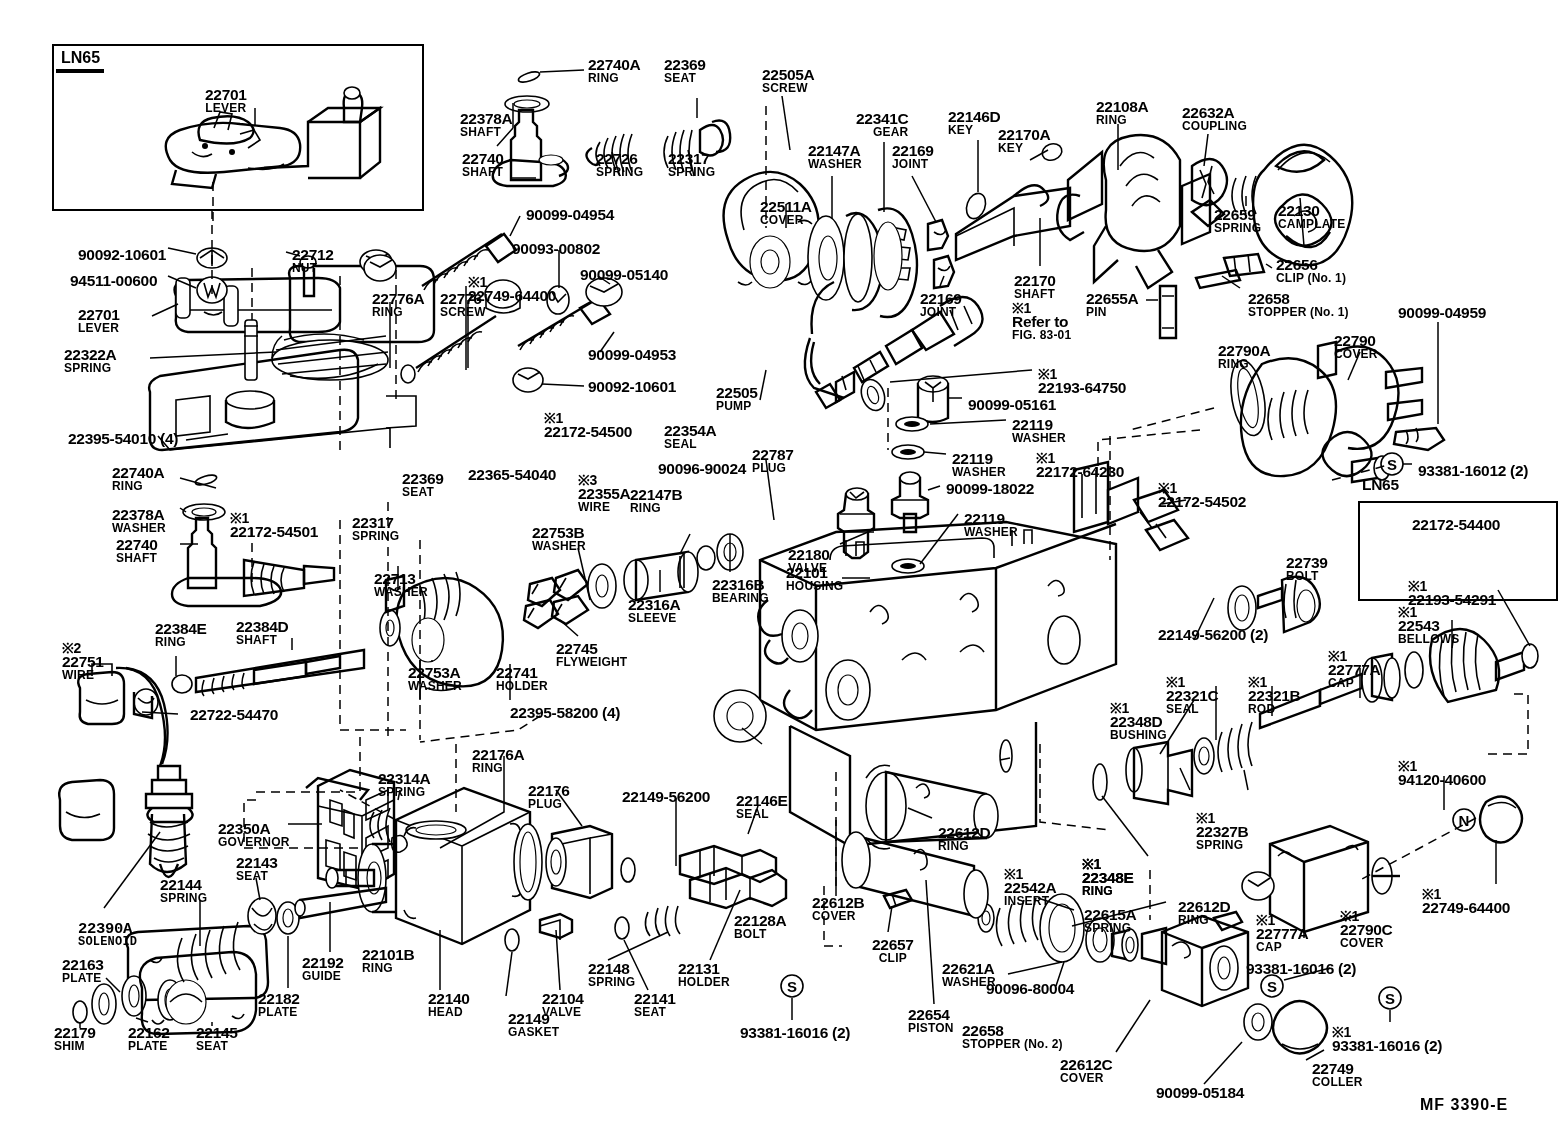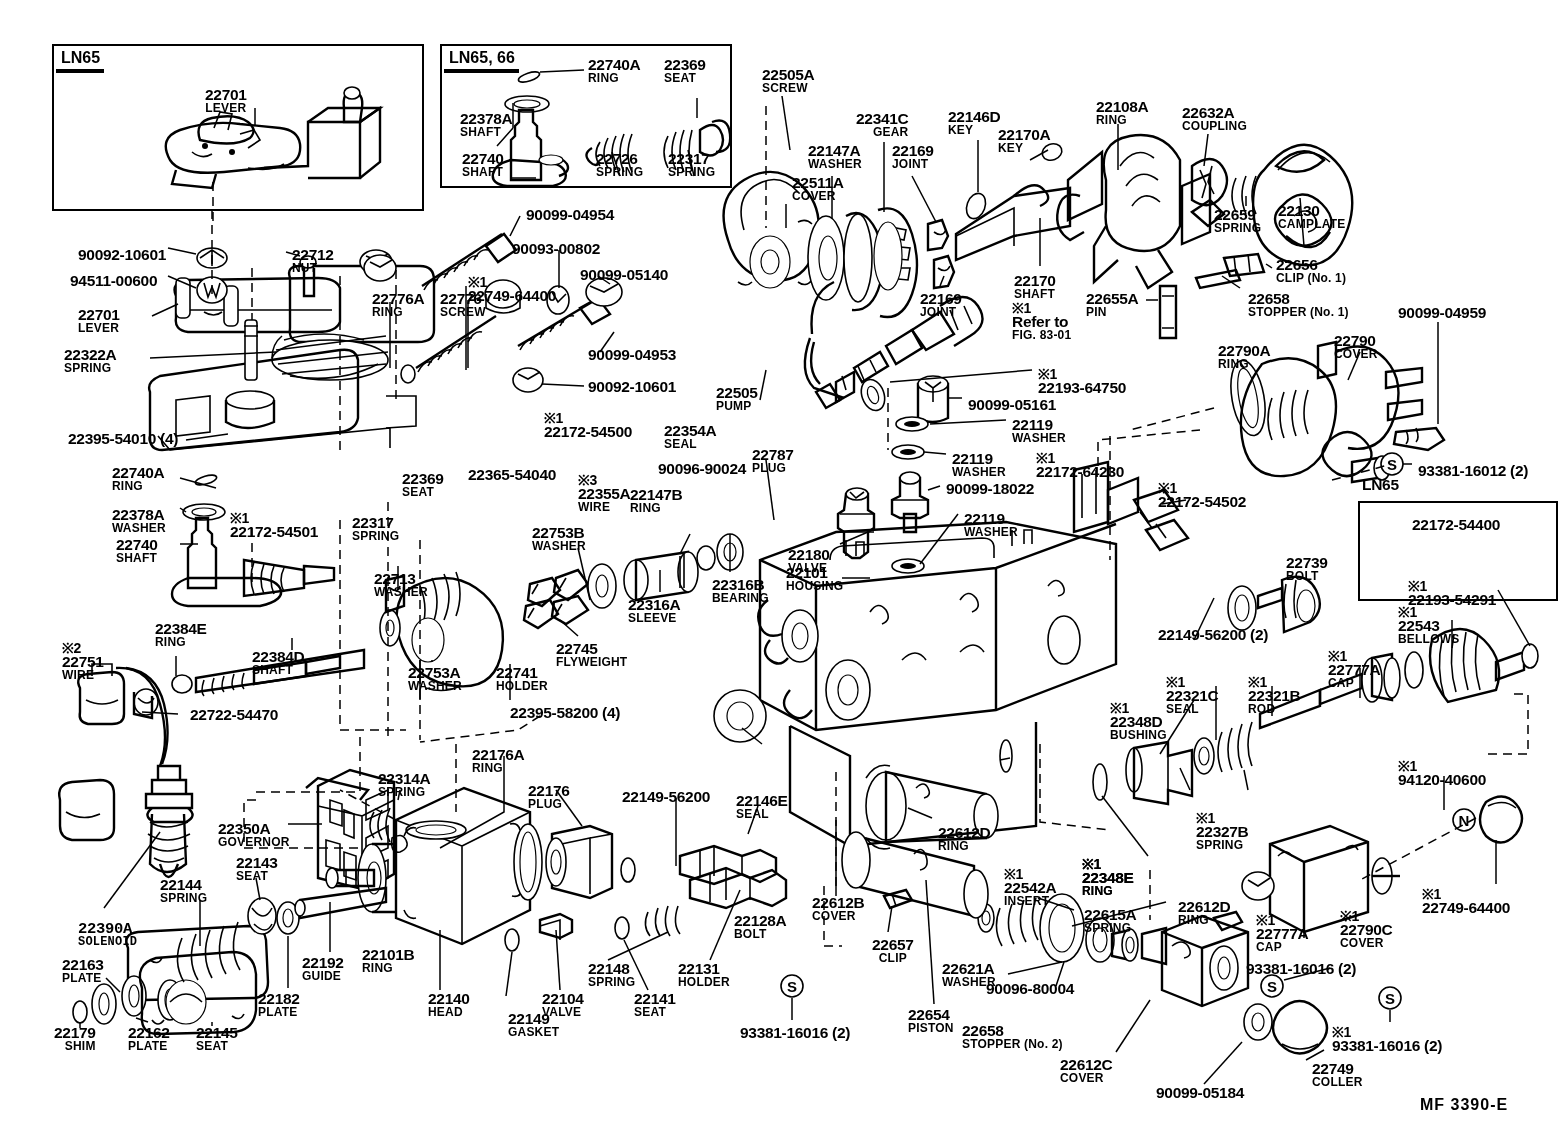"LN65, 66" div.inset { html: <div> <div>LN65, 66</div> </div> -> none }
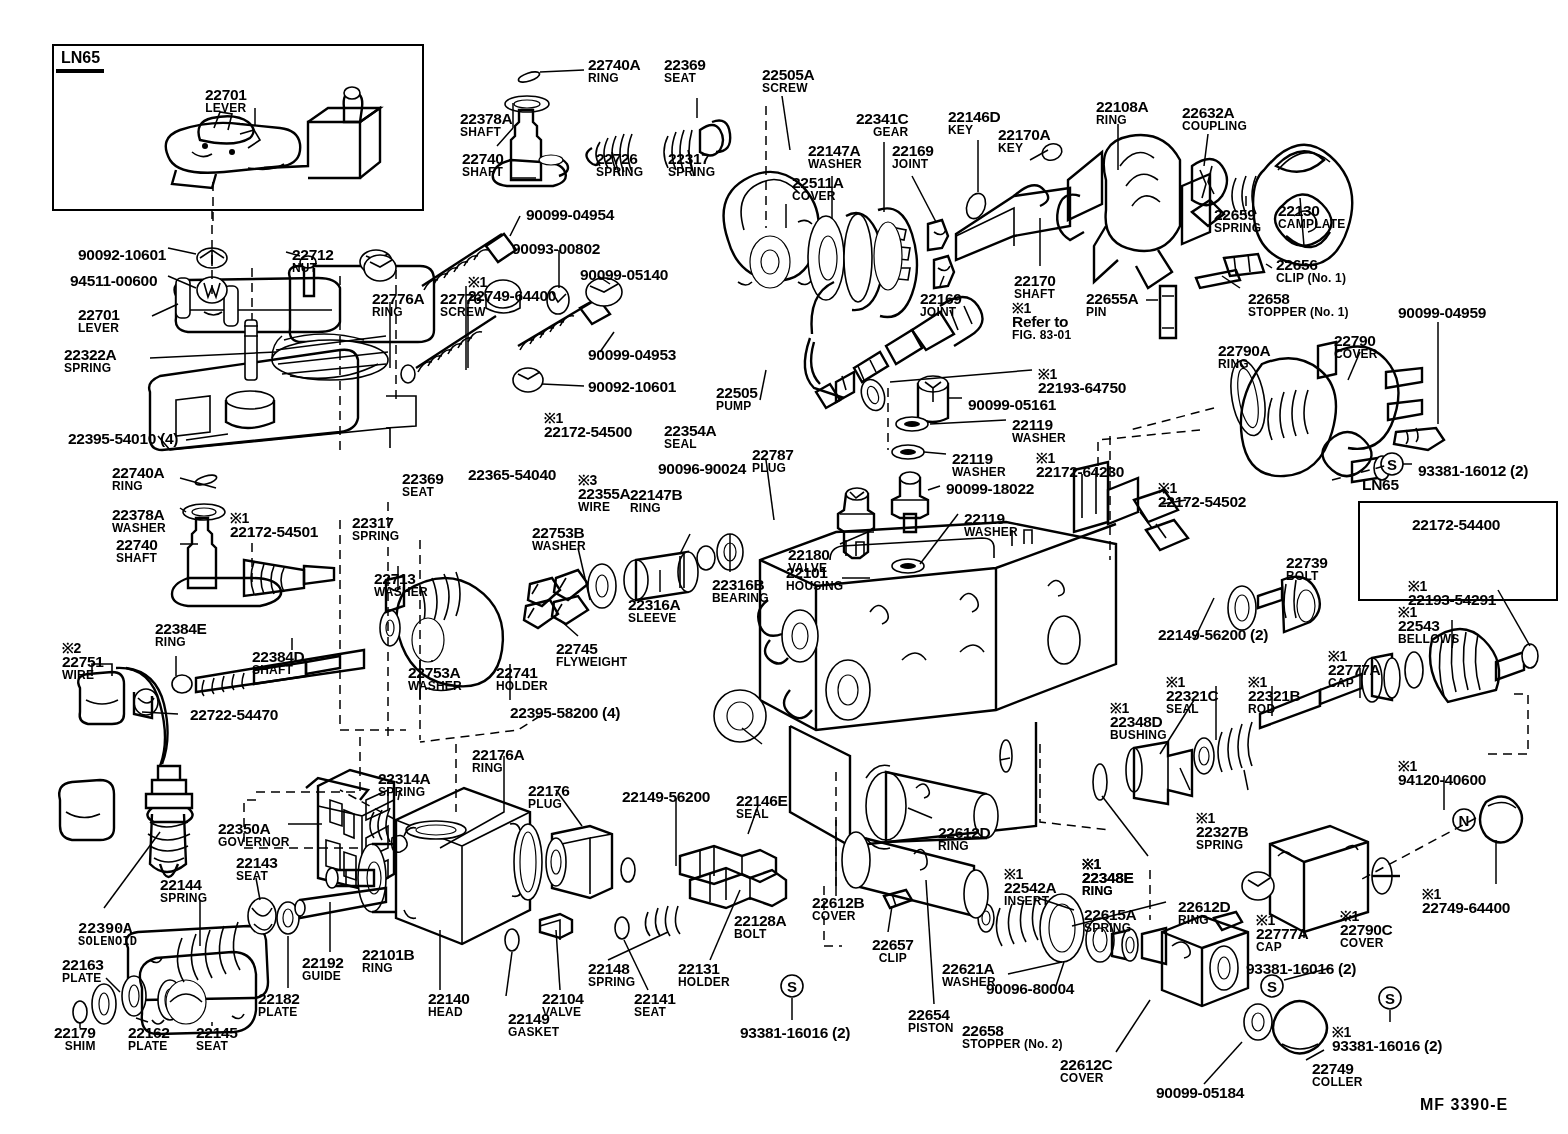"22511A" div.lbl { margin-left: 32px -> none; top: 176px -> 200px }
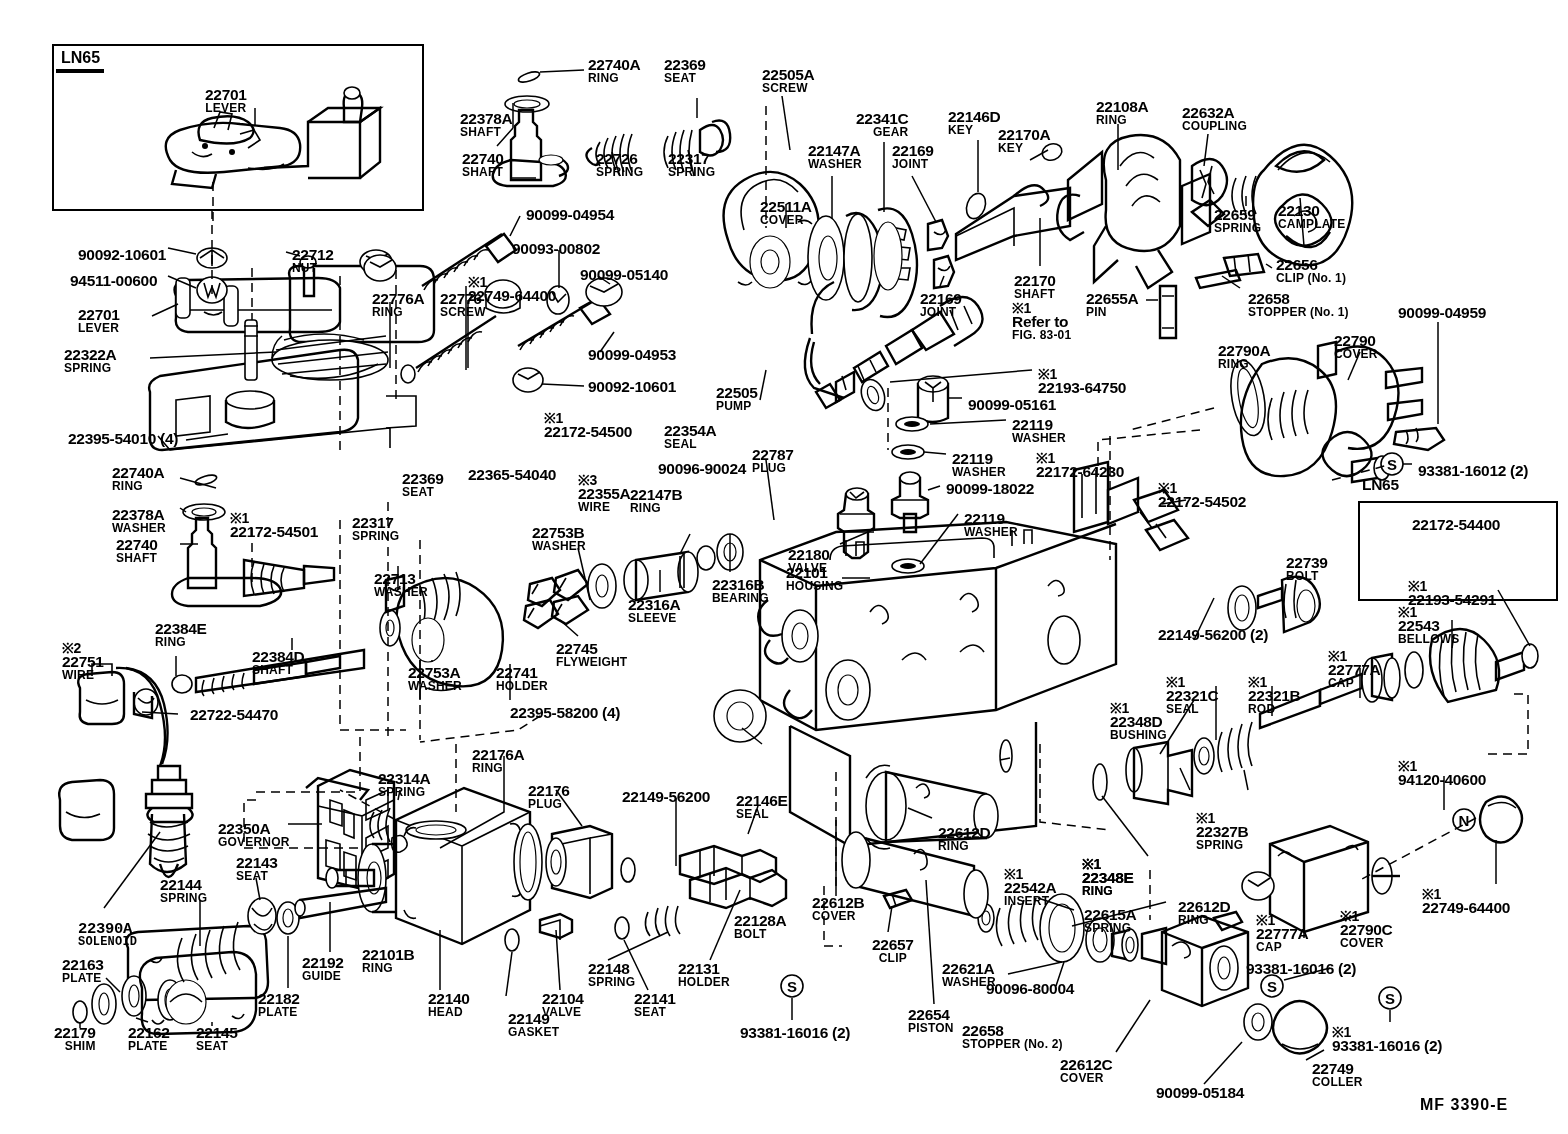"22384D" div.lbl { left: 252px -> 236px; margin-top: 30px -> none }
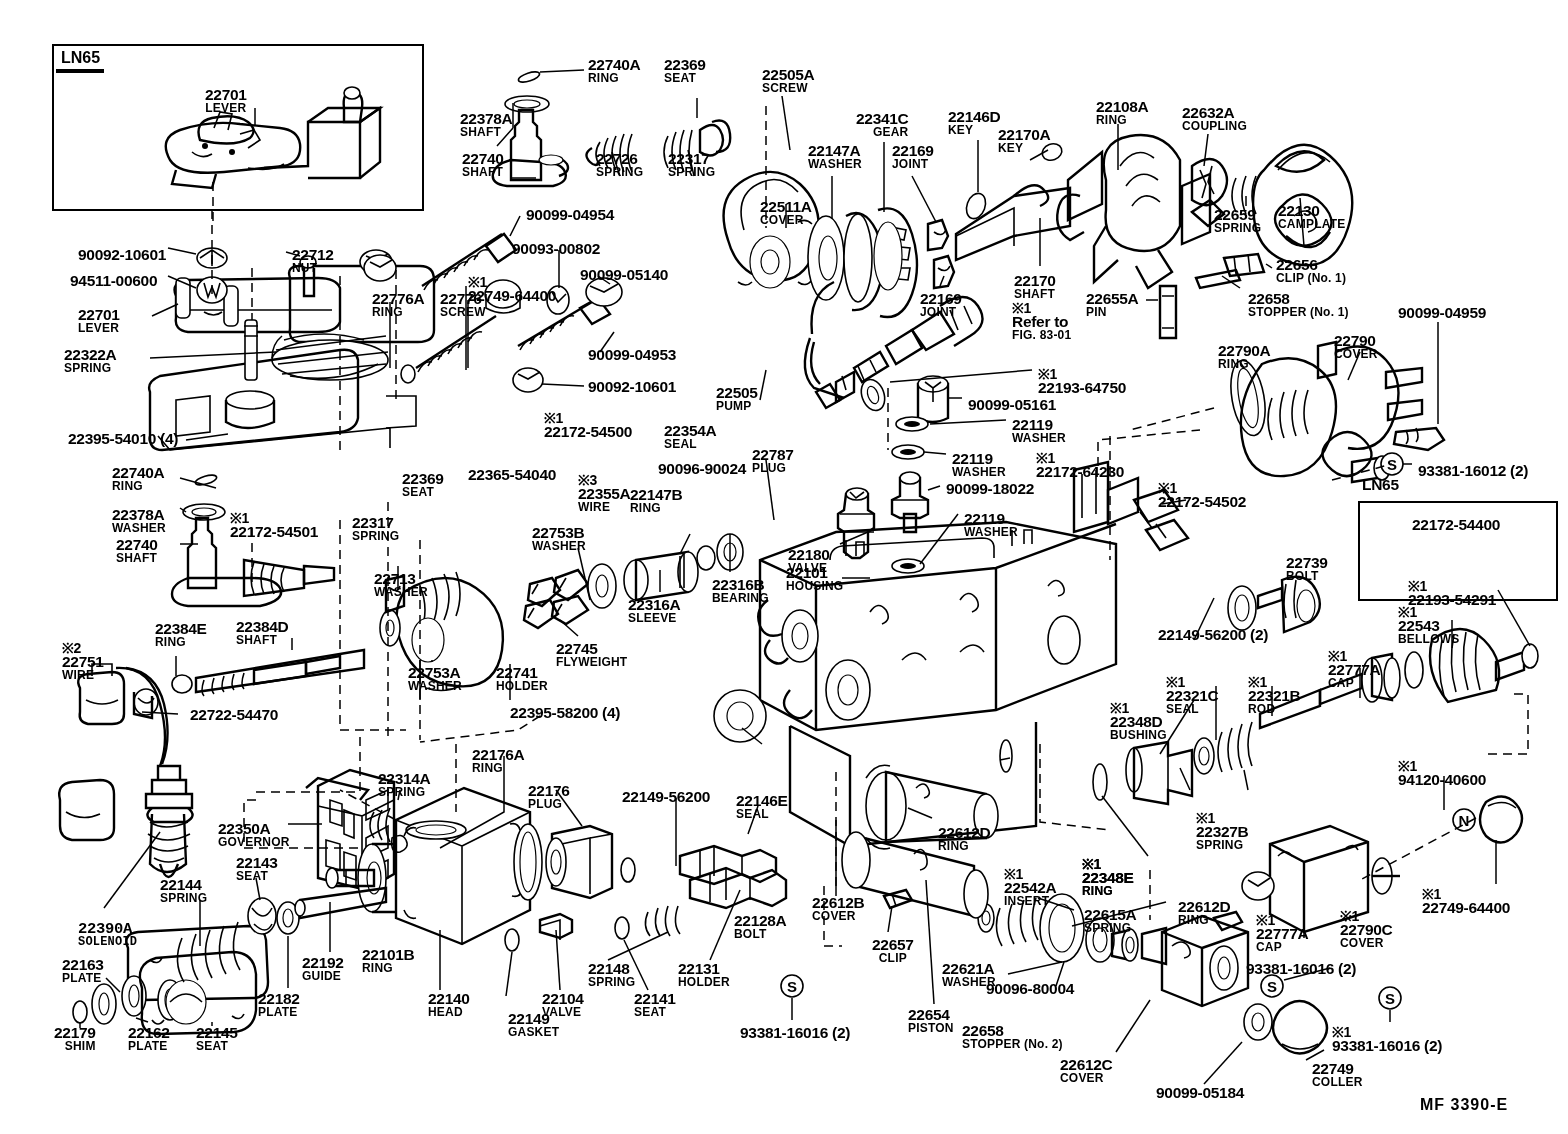"22179" div.lbl { text-align: right -> none }
